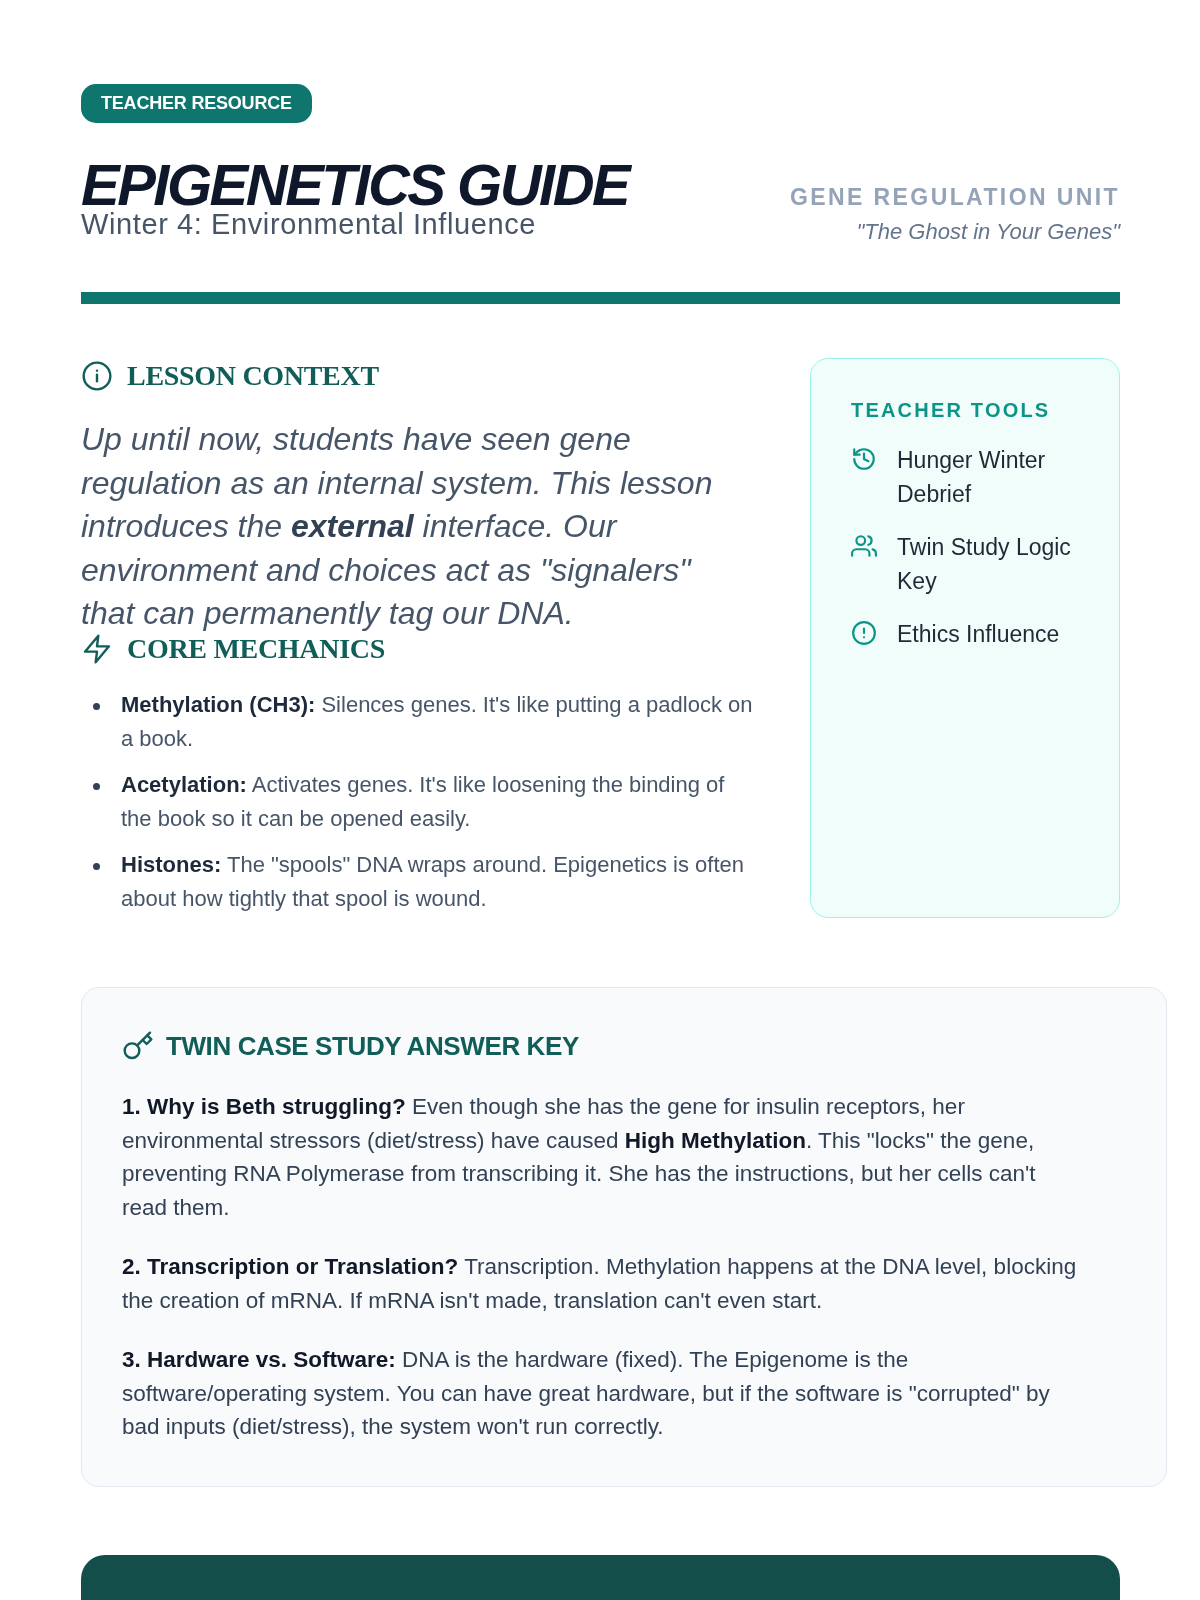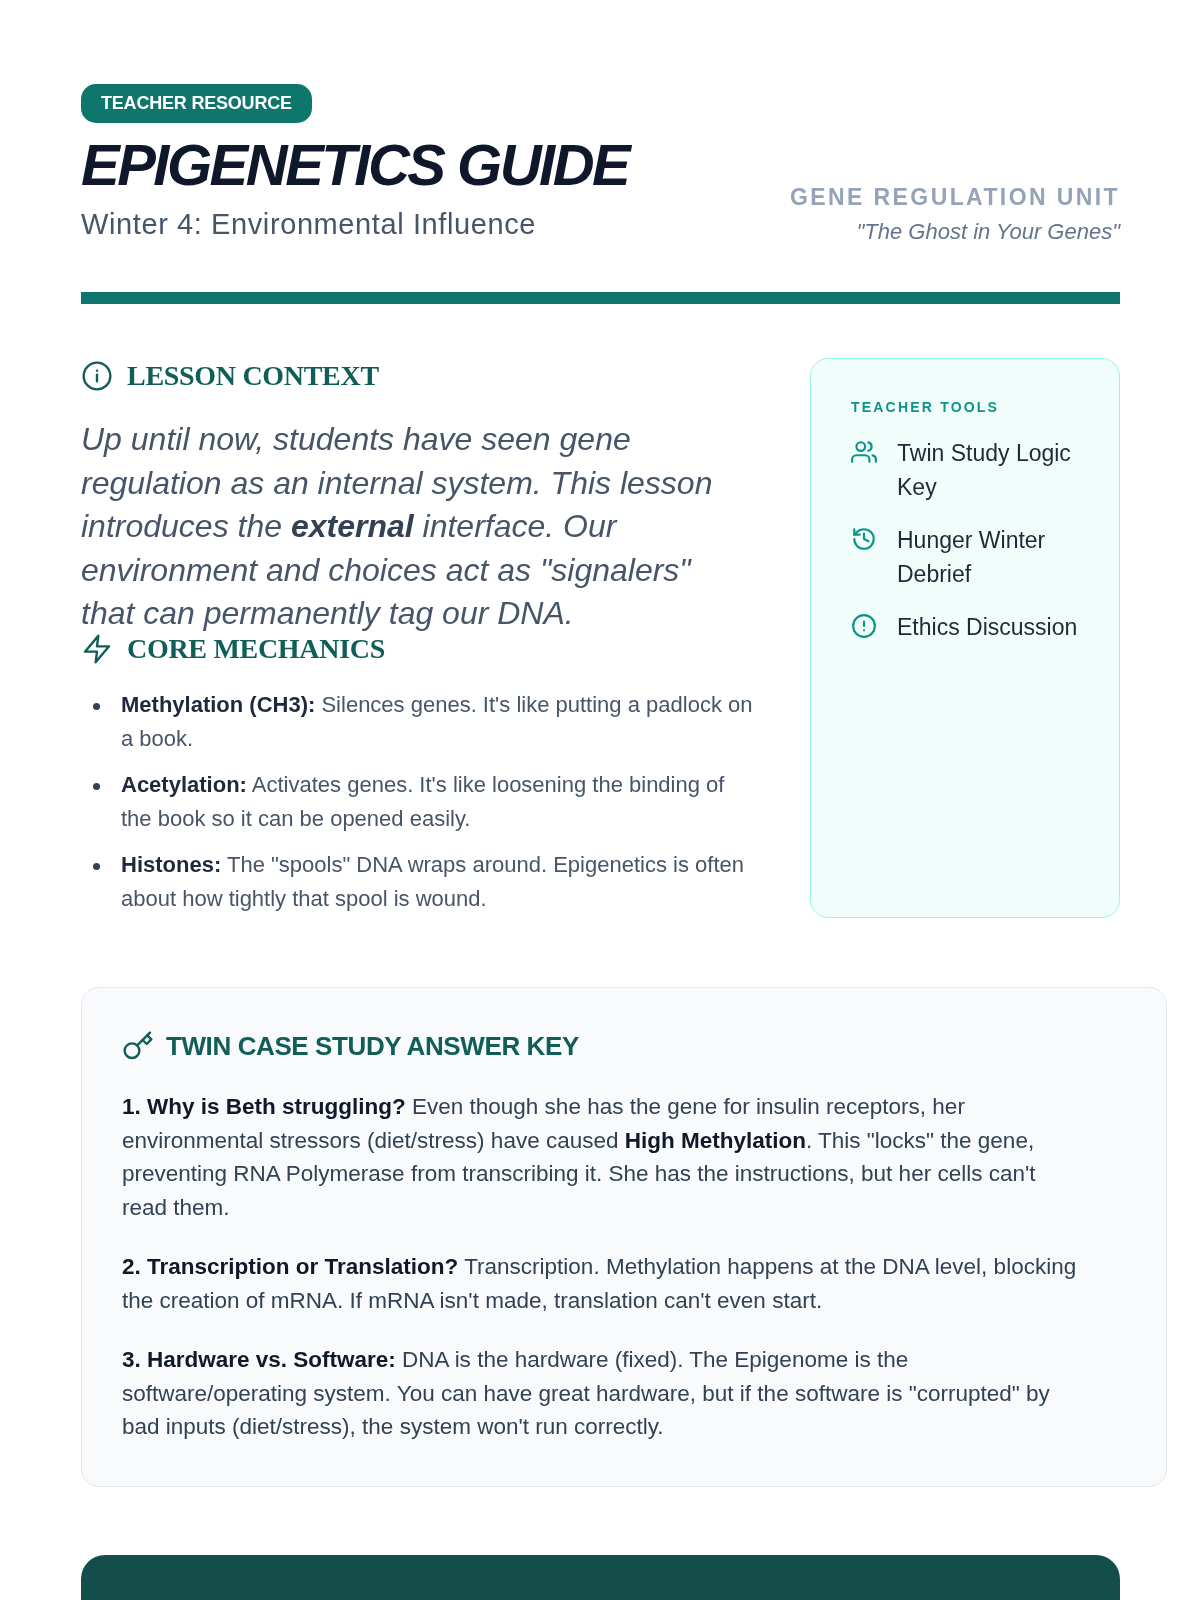"EPIGENETICS GUIDE" .title { top: 132px -> 152px }
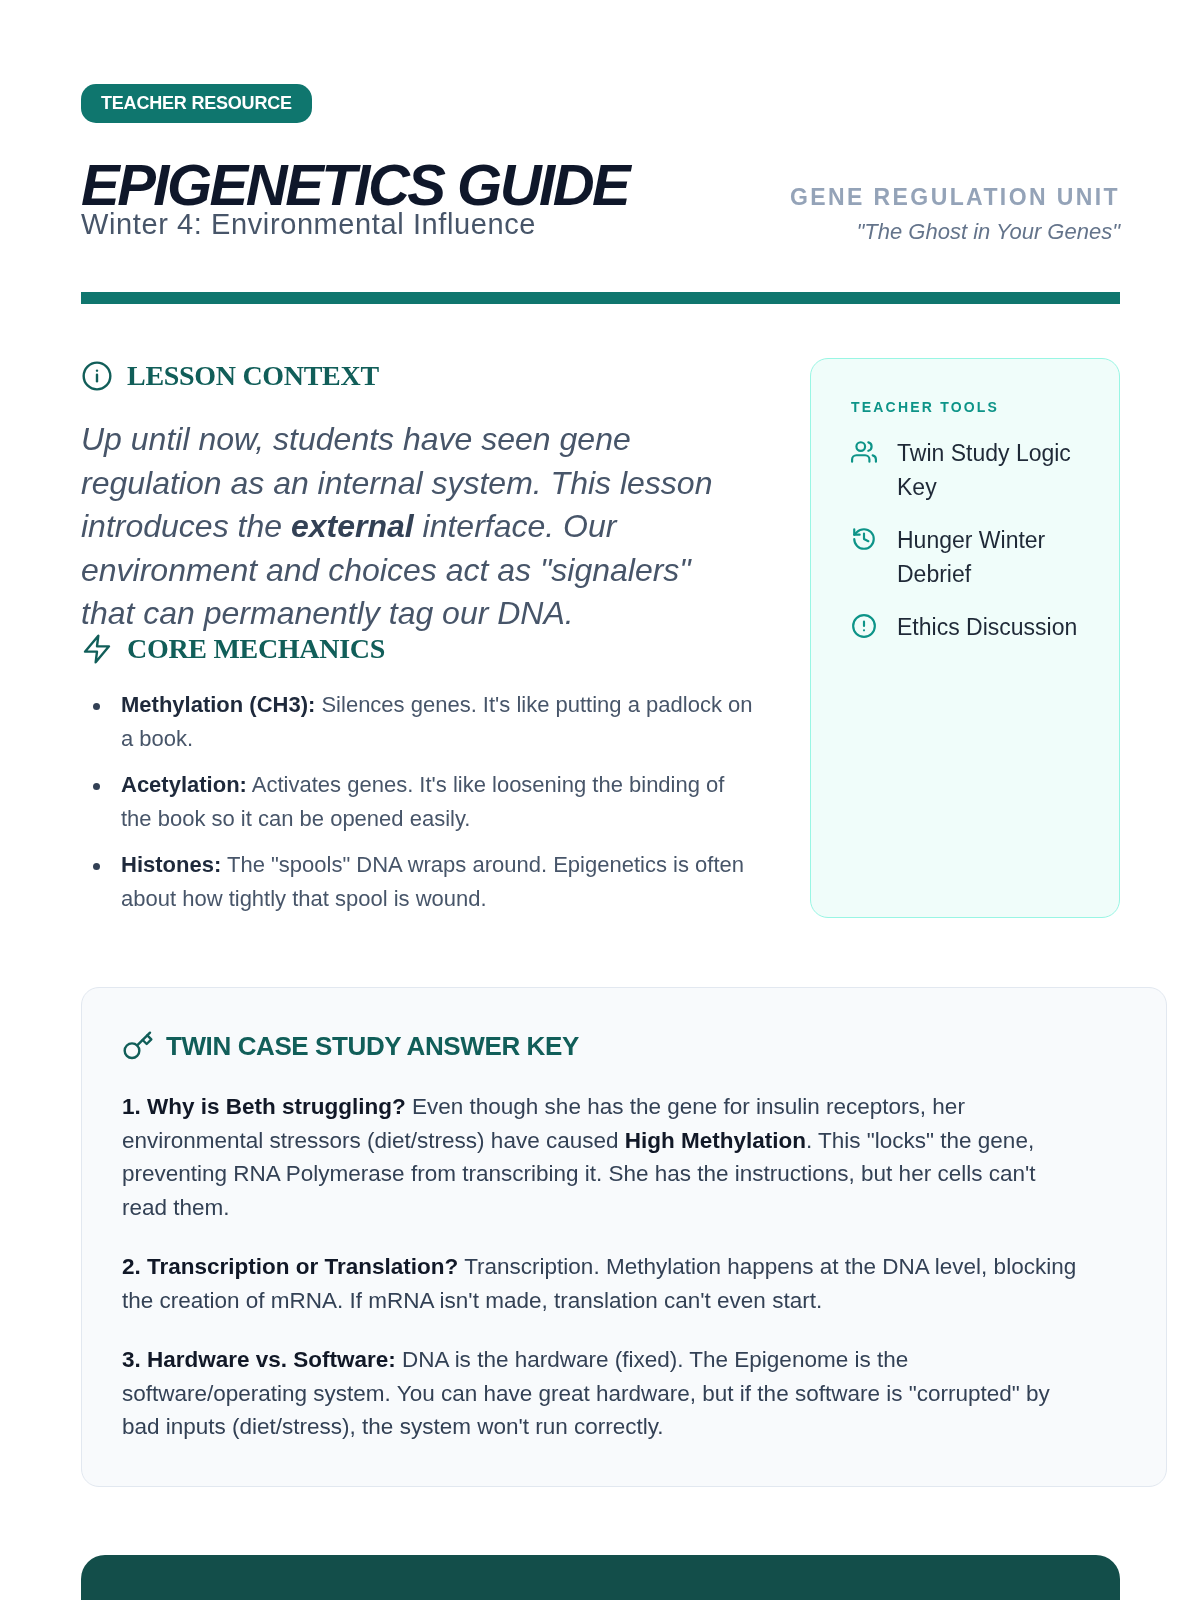"TEACHER TOOLS" .tools-title { font-size: 14px -> 20px }
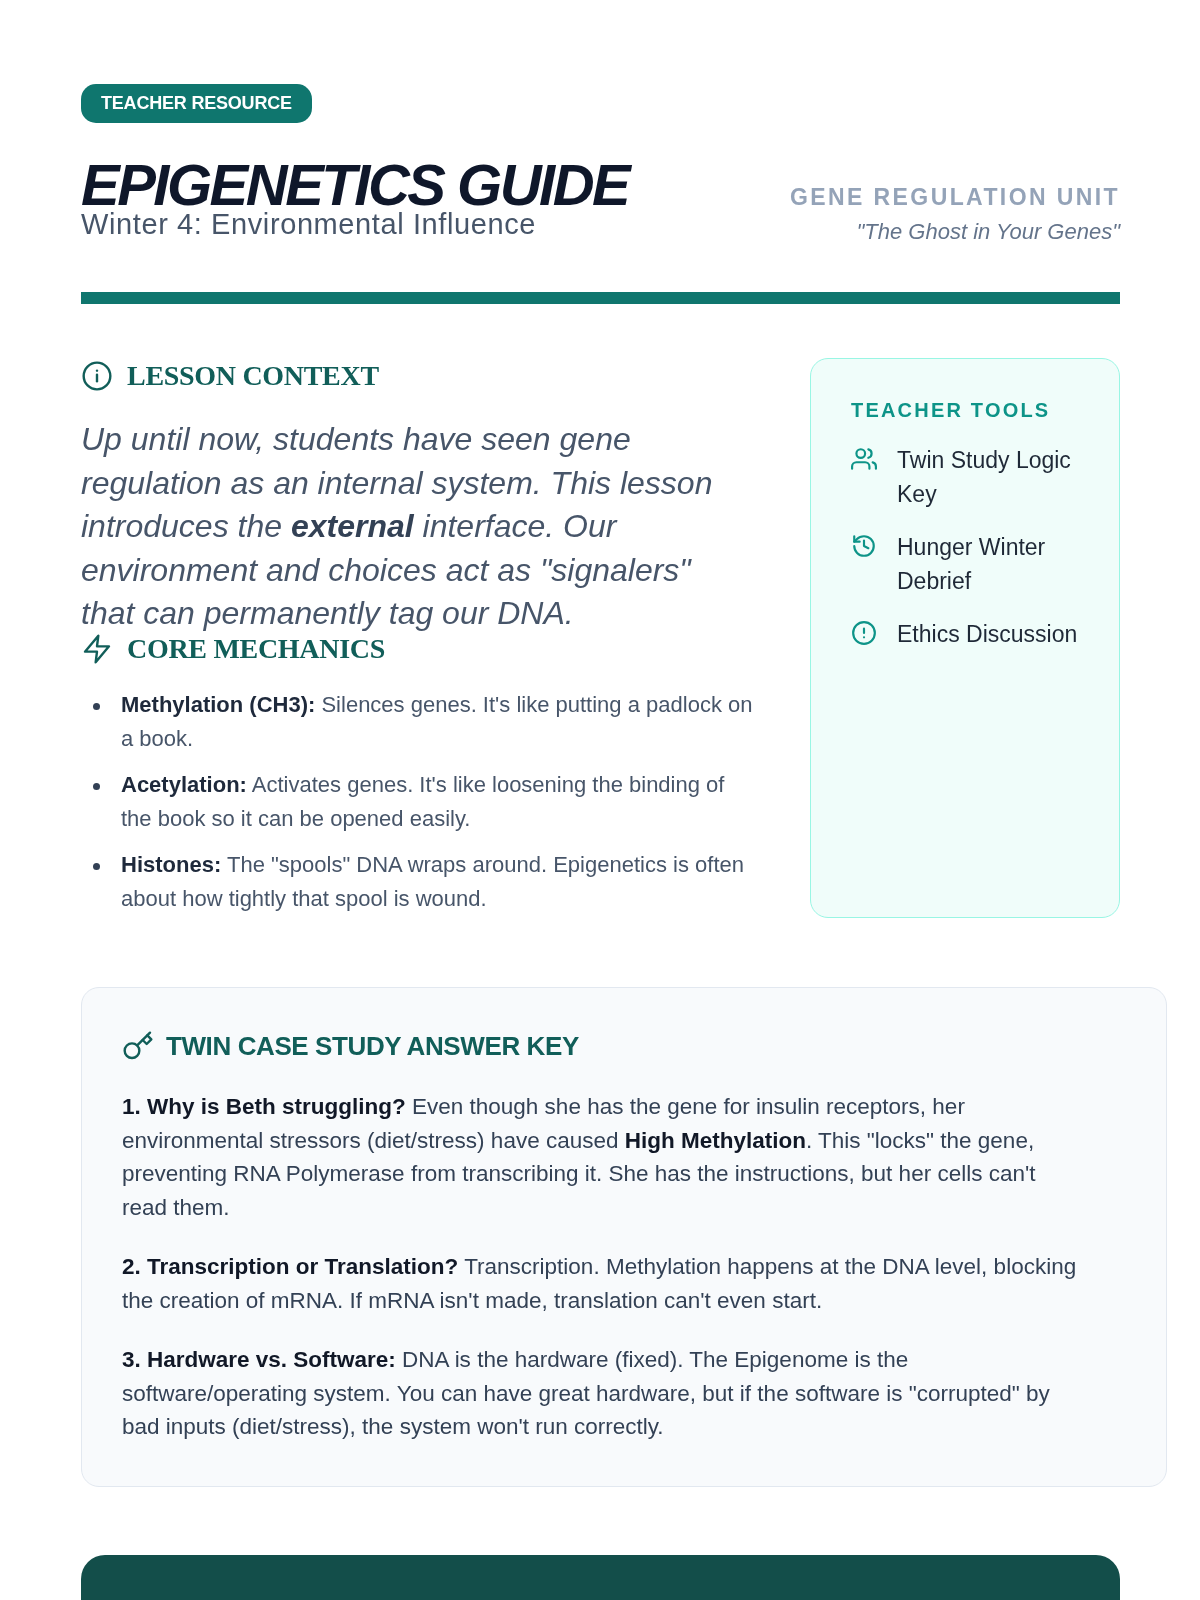"Twin Study Logic Key" div.tool-item { order: before "Hunger Winter Debrief" -> after "Hunger Winter Debrief" }
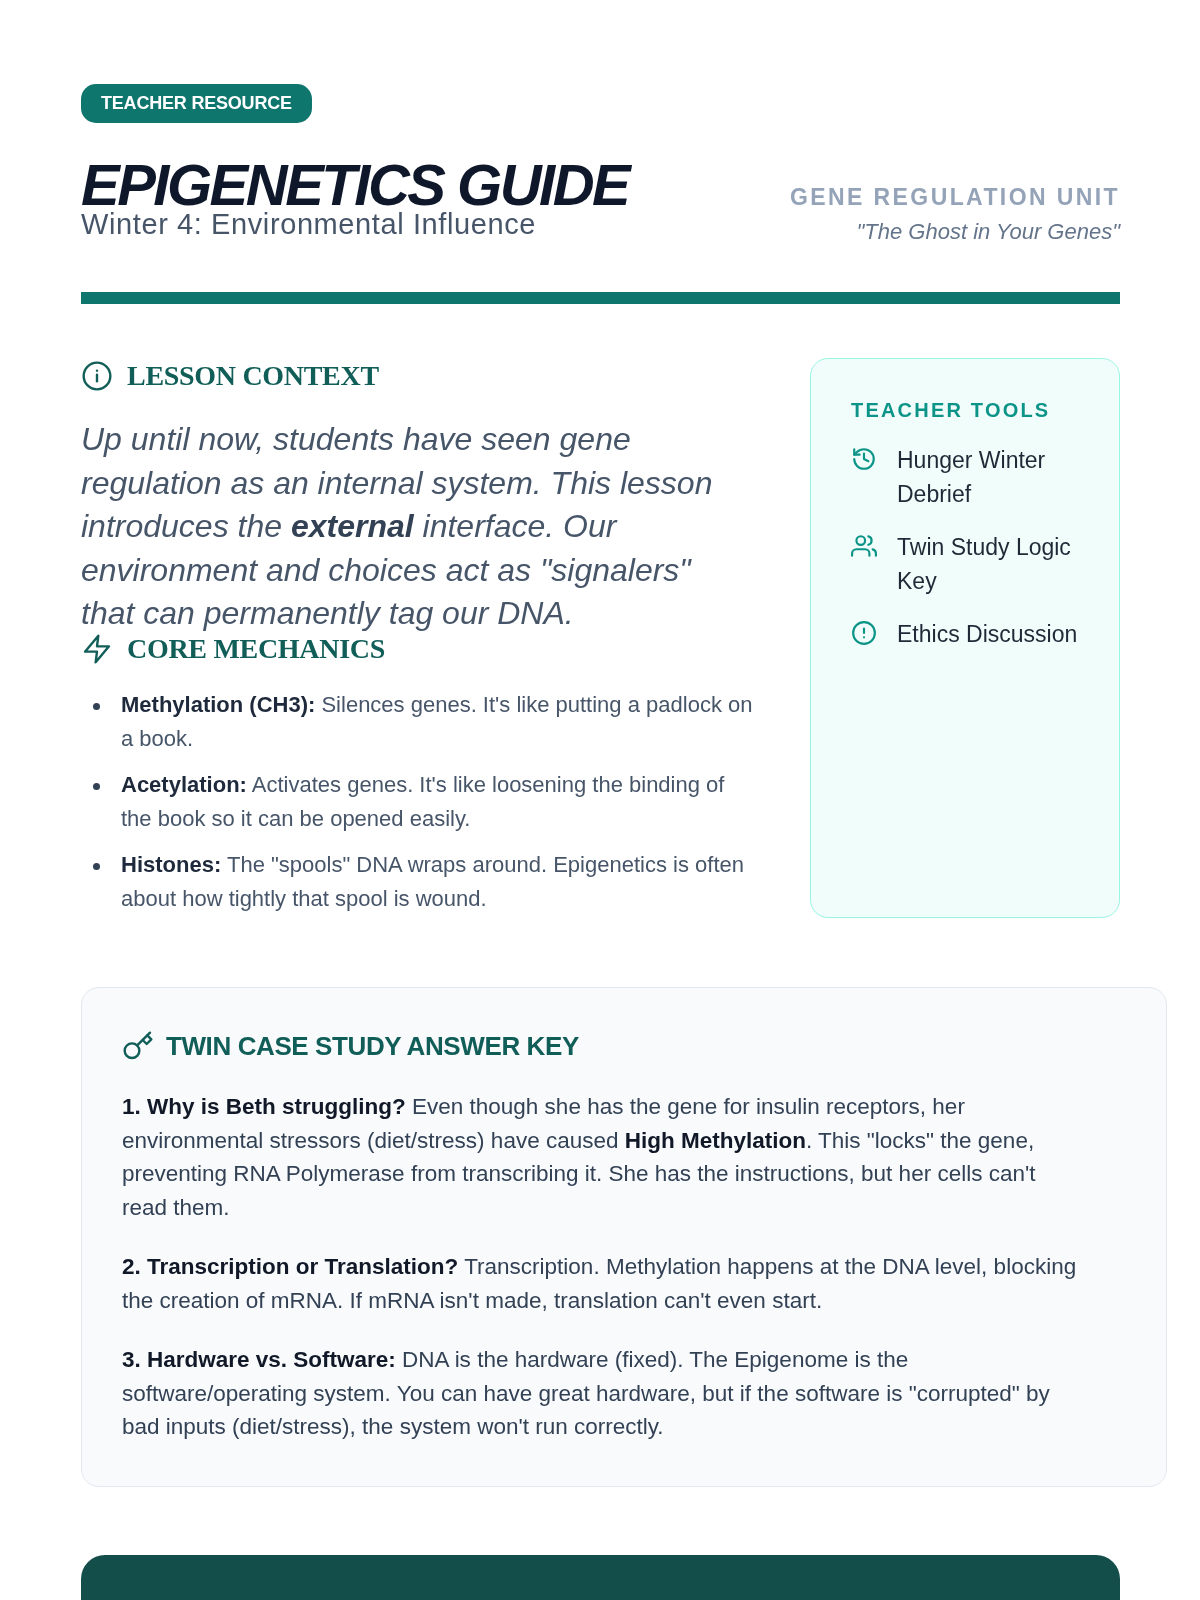"Ethics Discussion" span.tool-label { text: Discussion -> Influence }
